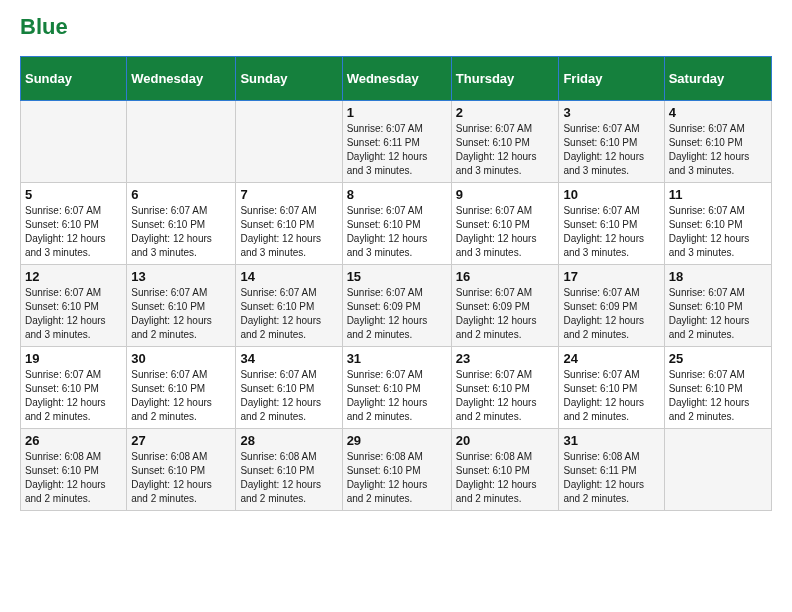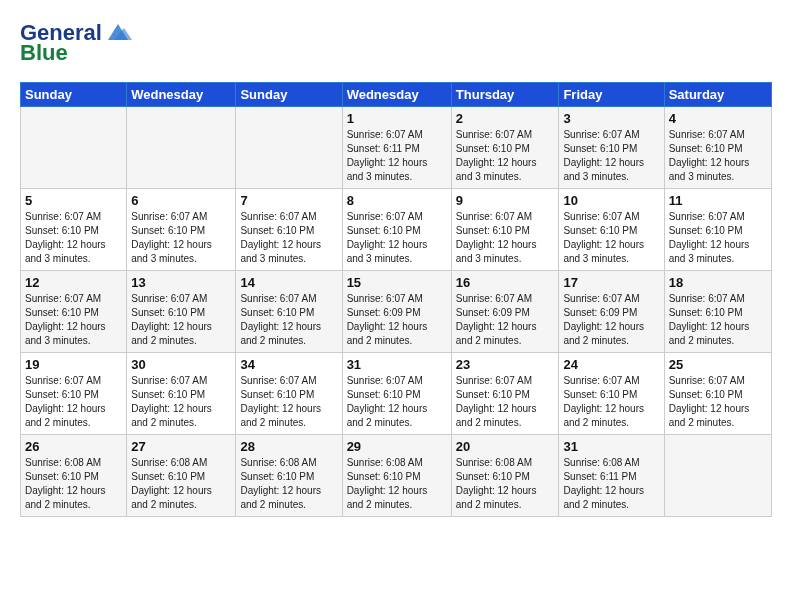"General" div.logo-row { html: <div> <span>General</span> <svg> <polygon></polygon> <polygon></polygon> </svg> </div> -> none }
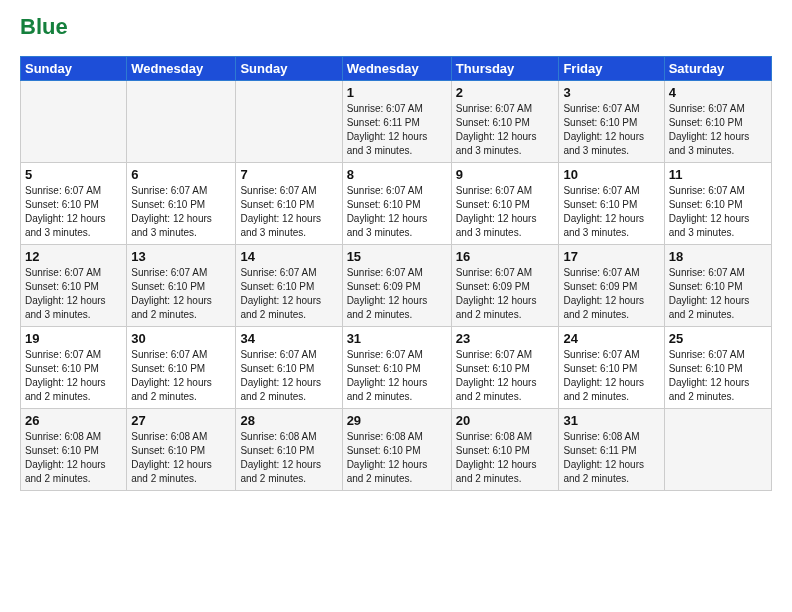"Sunday" thead tr th { background-color: #1d4ed8 -> #15803d; padding: 4px 4px -> 14px 4px }
